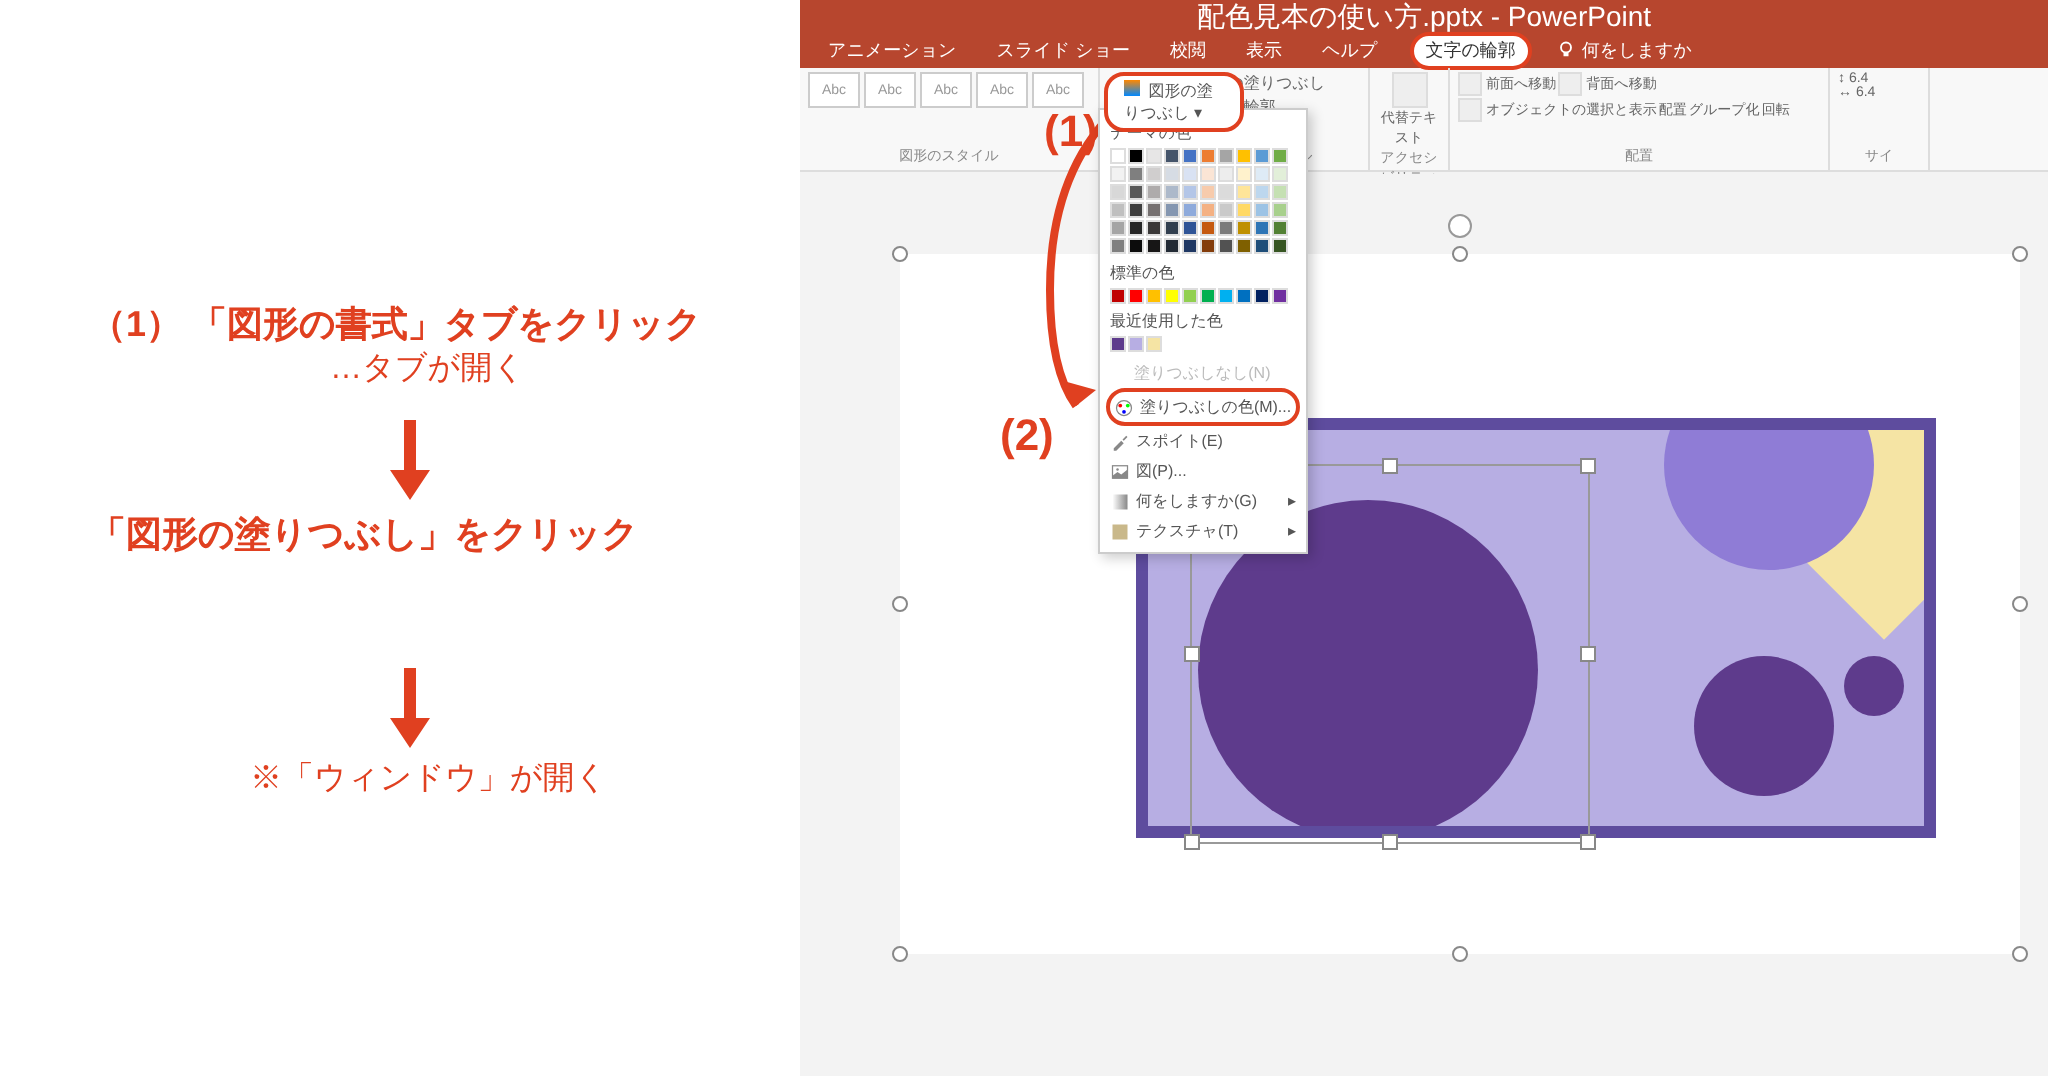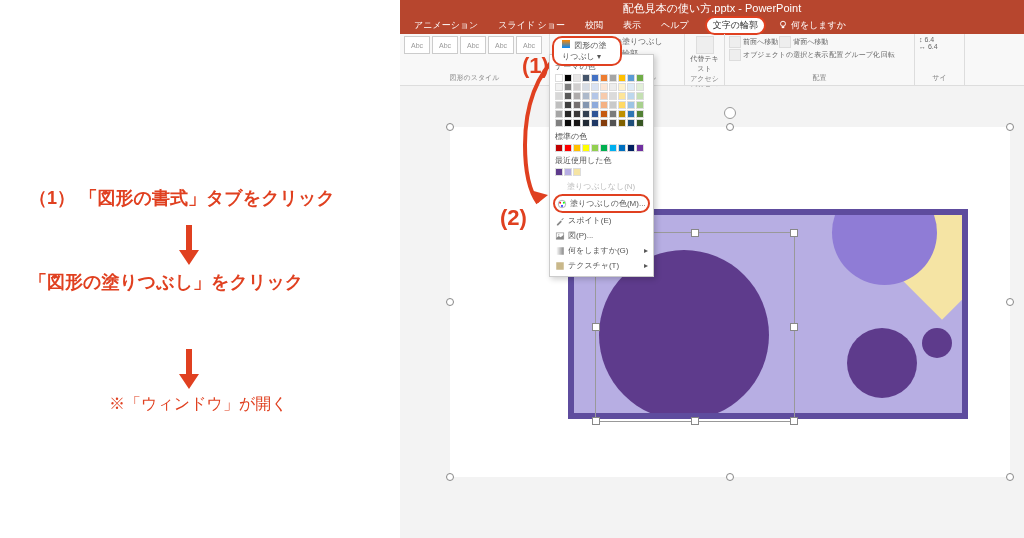"配色見本の使い方.pptx - PowerPoint" .pp-titlebar { font-size: 11px -> 14px }
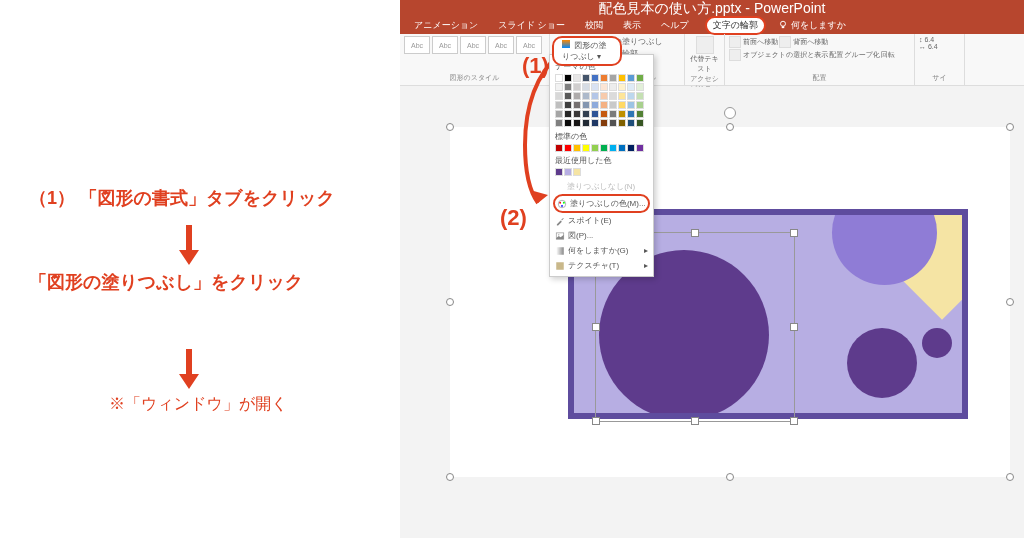"（1） 「図形の書式」タブをクリック" .instructions { left: 29px -> 45px; margin-top: 36px -> none }
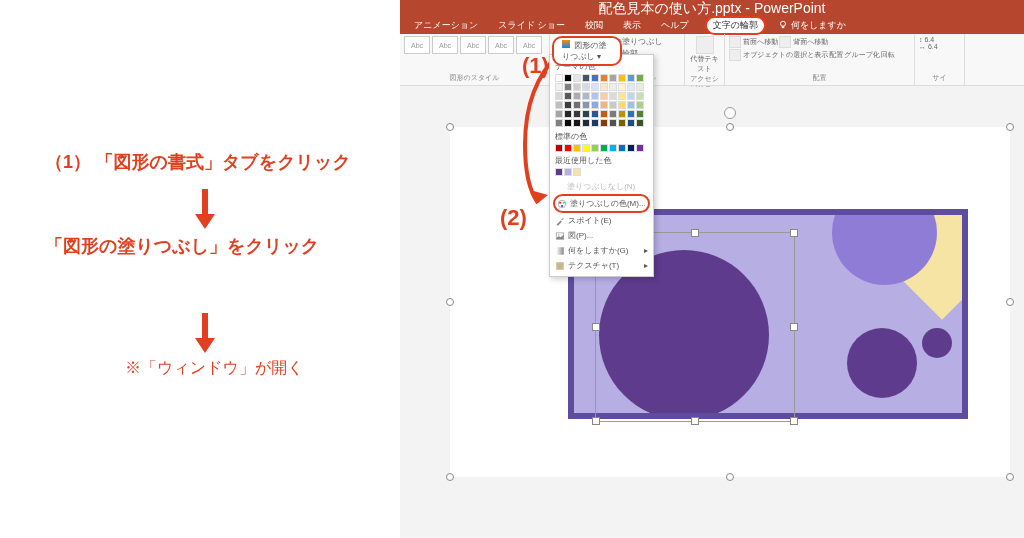"…タブが開く" div.step-sub { html: none -> <div>…タブが開く</div> }
